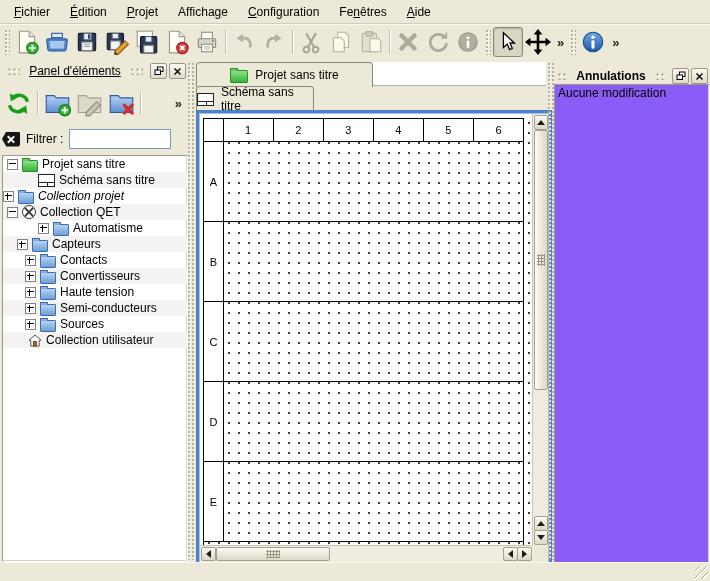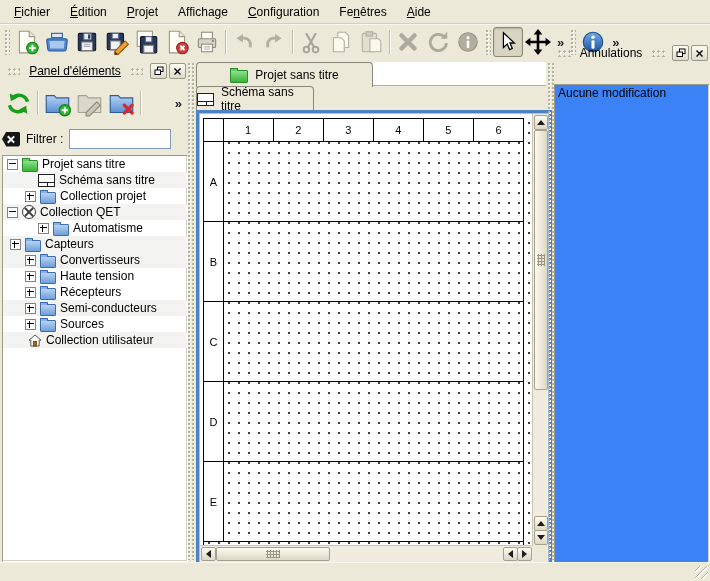"Annulations" div.dock-title { font-weight: none -> bold; top: 44px -> 67px }
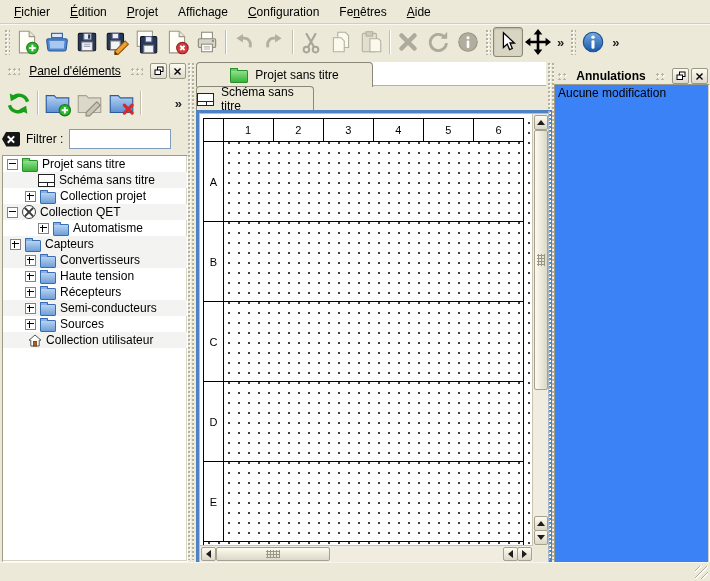"Aucune modification" .undo-box { background: #3b82f6 -> #8b5cf6 }
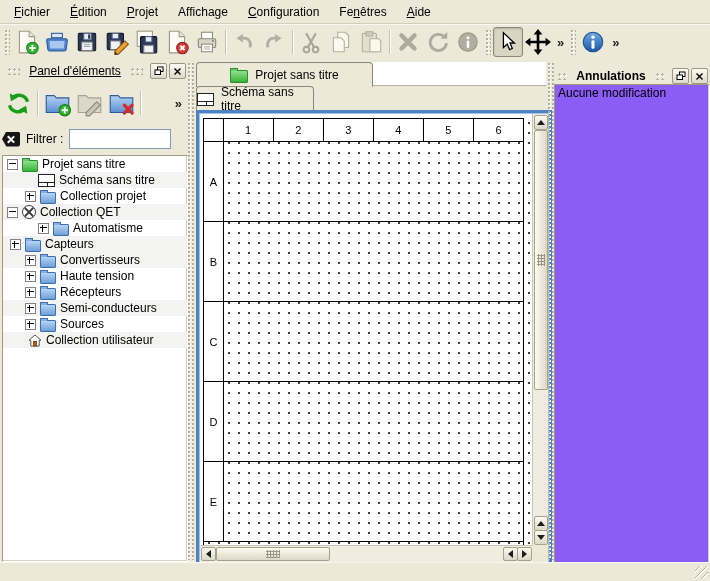"Collection projet" div.tree-row { font-style: none -> italic; padding-left: 22px -> none }
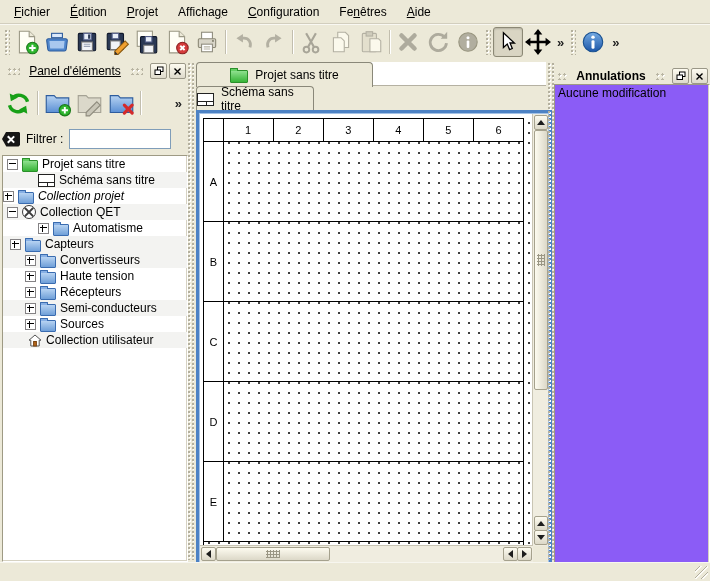"Capteurs" div.tree-row { padding-left: 7px -> 14px }
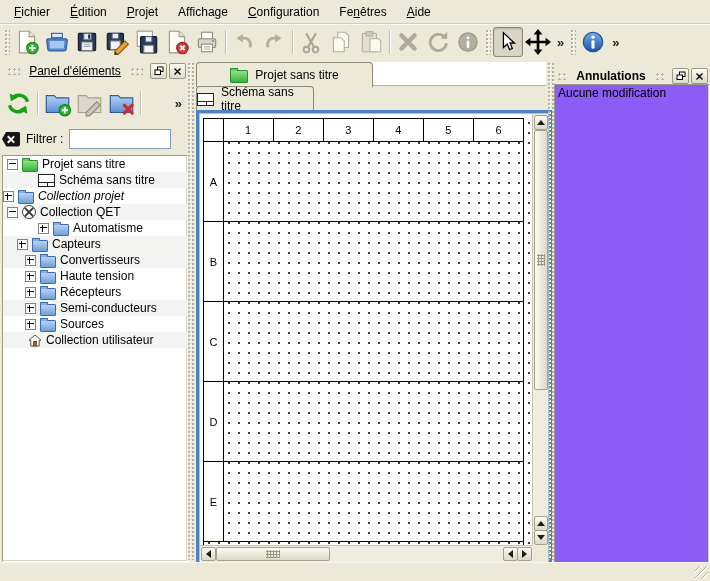"Contacts" div.tree-row { html: none -> <div> <span></span> <span></span> <span>Contacts</span> </div> }
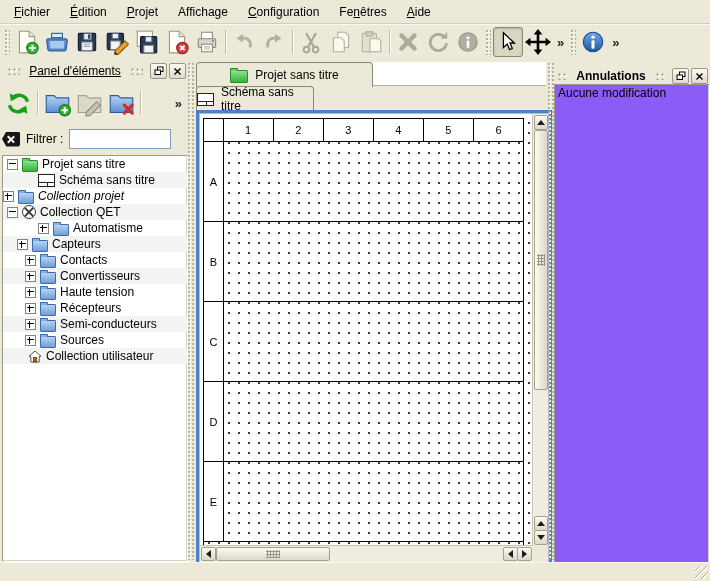"Récepteurs" div.tree-row { html: <div> <span></span> <span></span> <span>Récepteurs</span> </div> -> none }
